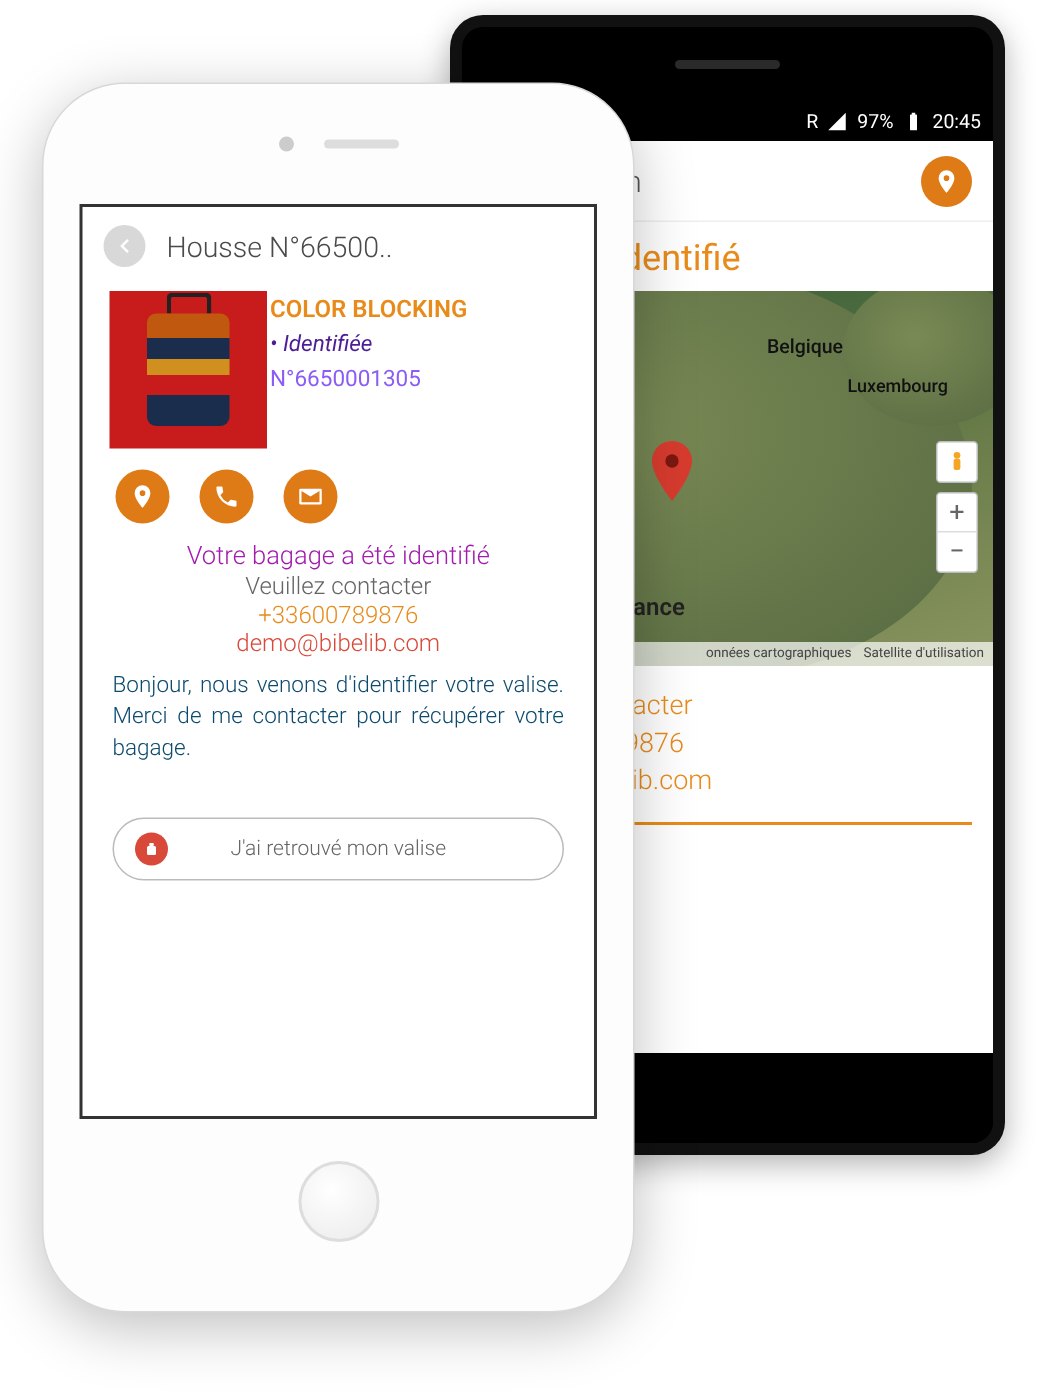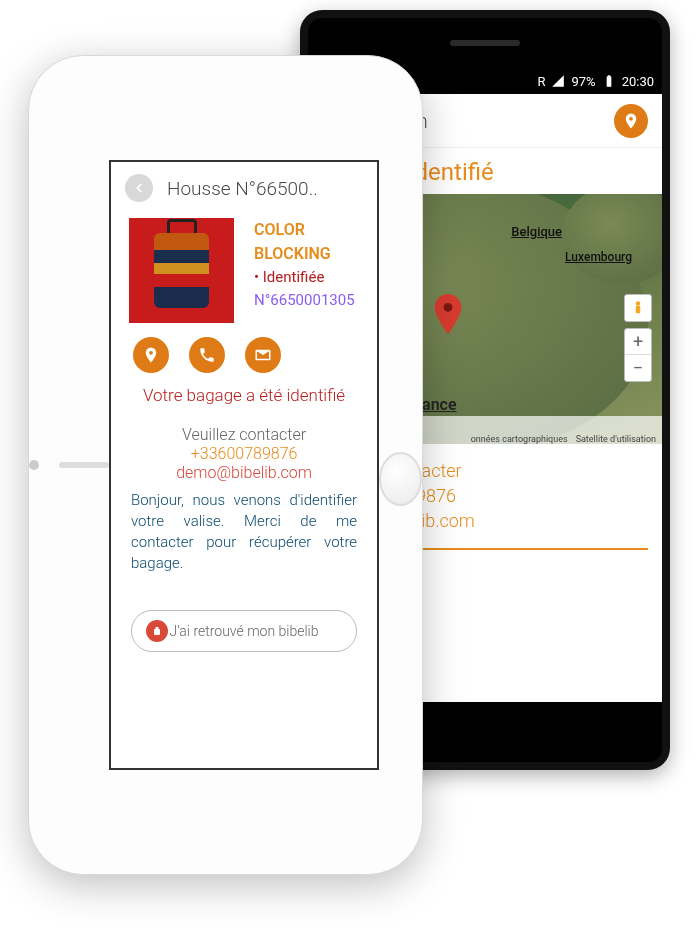"20:30" span { text: 20:30 -> 20:45 }
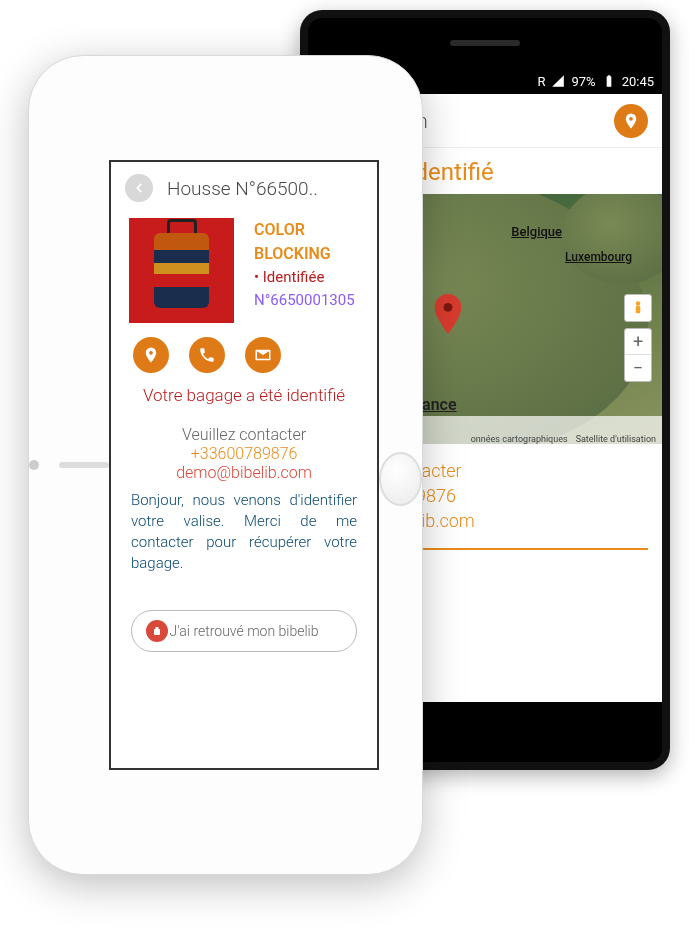"Housse N°66500.." .iphone { flex-direction: row -> column }
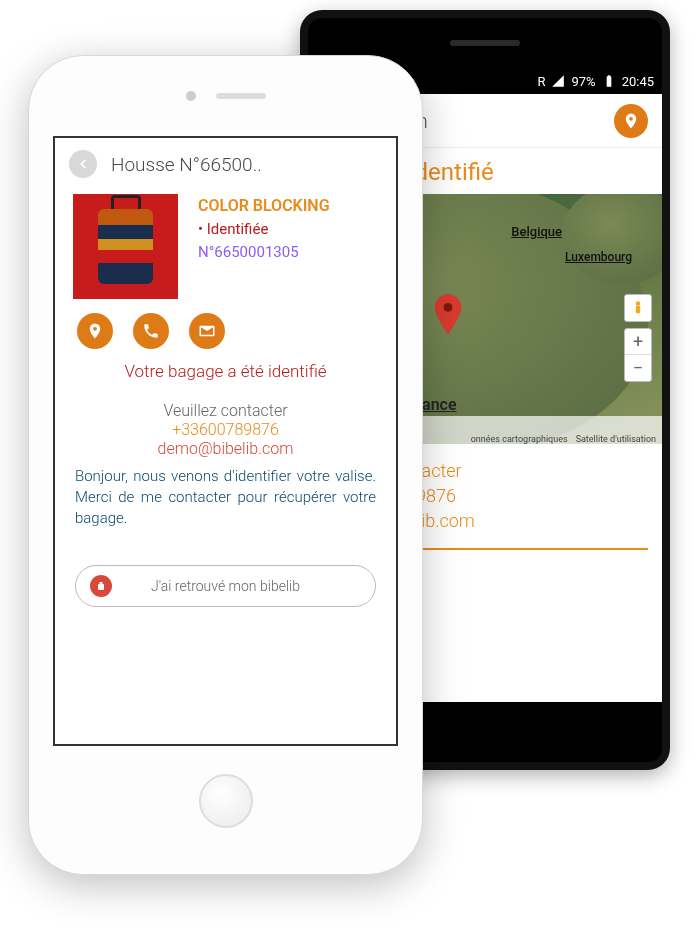"COLOR BLOCKING" .product-row { gap: 20px -> 2px }
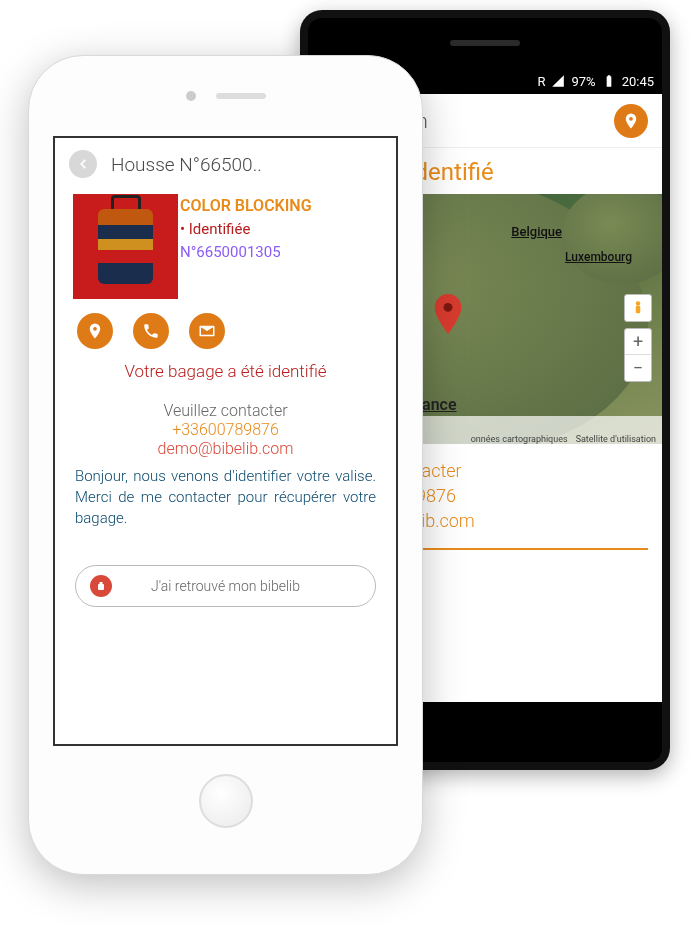"• Identifiée" .product-status { color: #b91c1c -> #4c1d95; font-style: none -> italic }
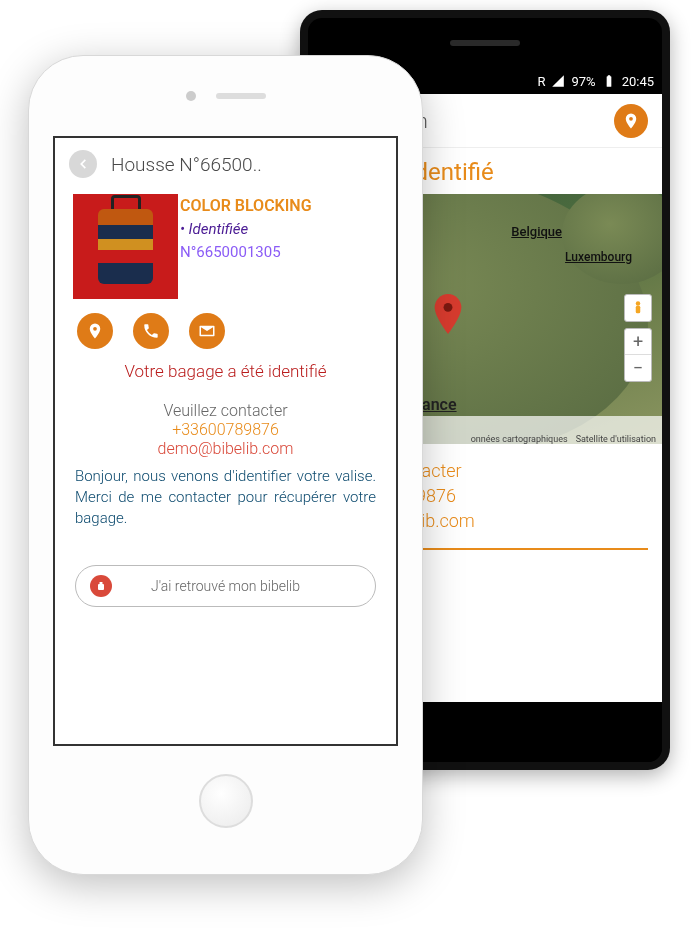"Belgique" .map-labels { text-decoration: underline -> none }
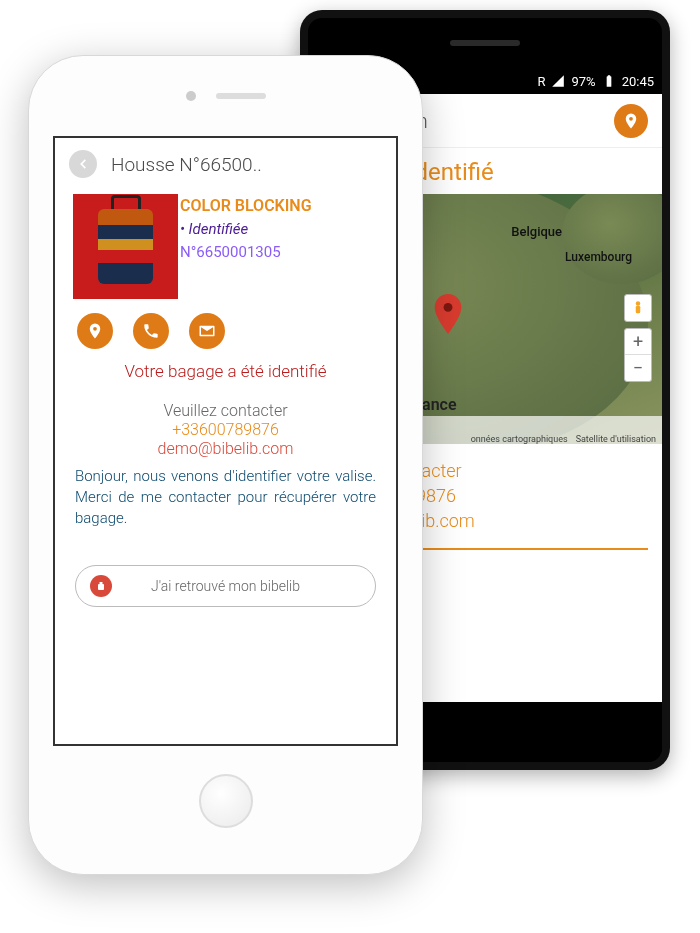"Votre bagage a été identifié" .msg-title { color: #b91c1c -> #a21caf; margin-bottom: 20px -> 0 }
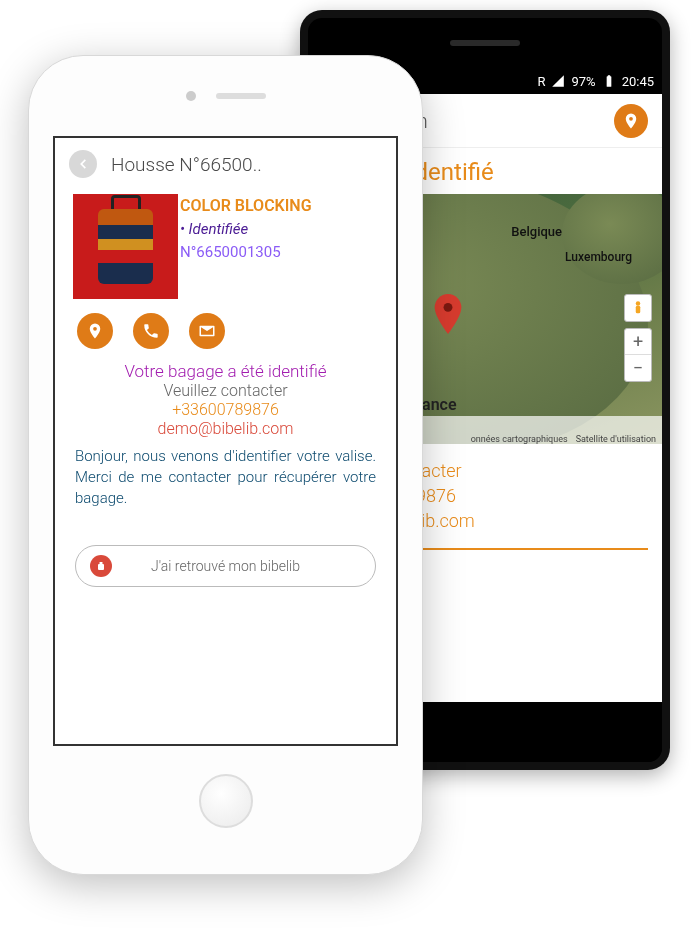"onnées cartographiques" .map-credits { align-items: flex-end -> center; height: 28px -> 16px }
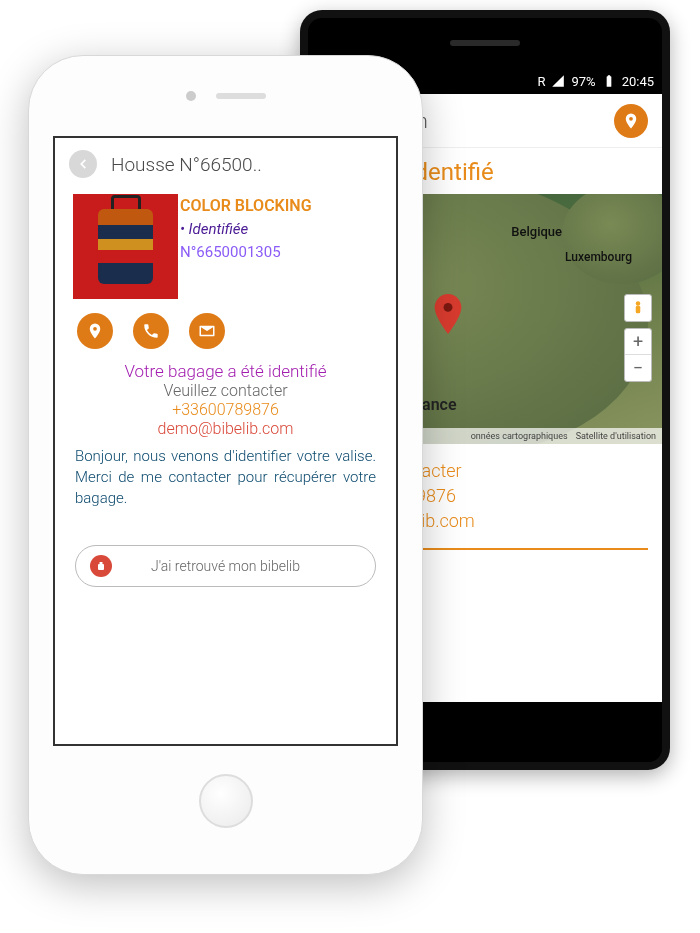"J'ai retrouvé mon bibelib" span { text: bibelib -> valise }
